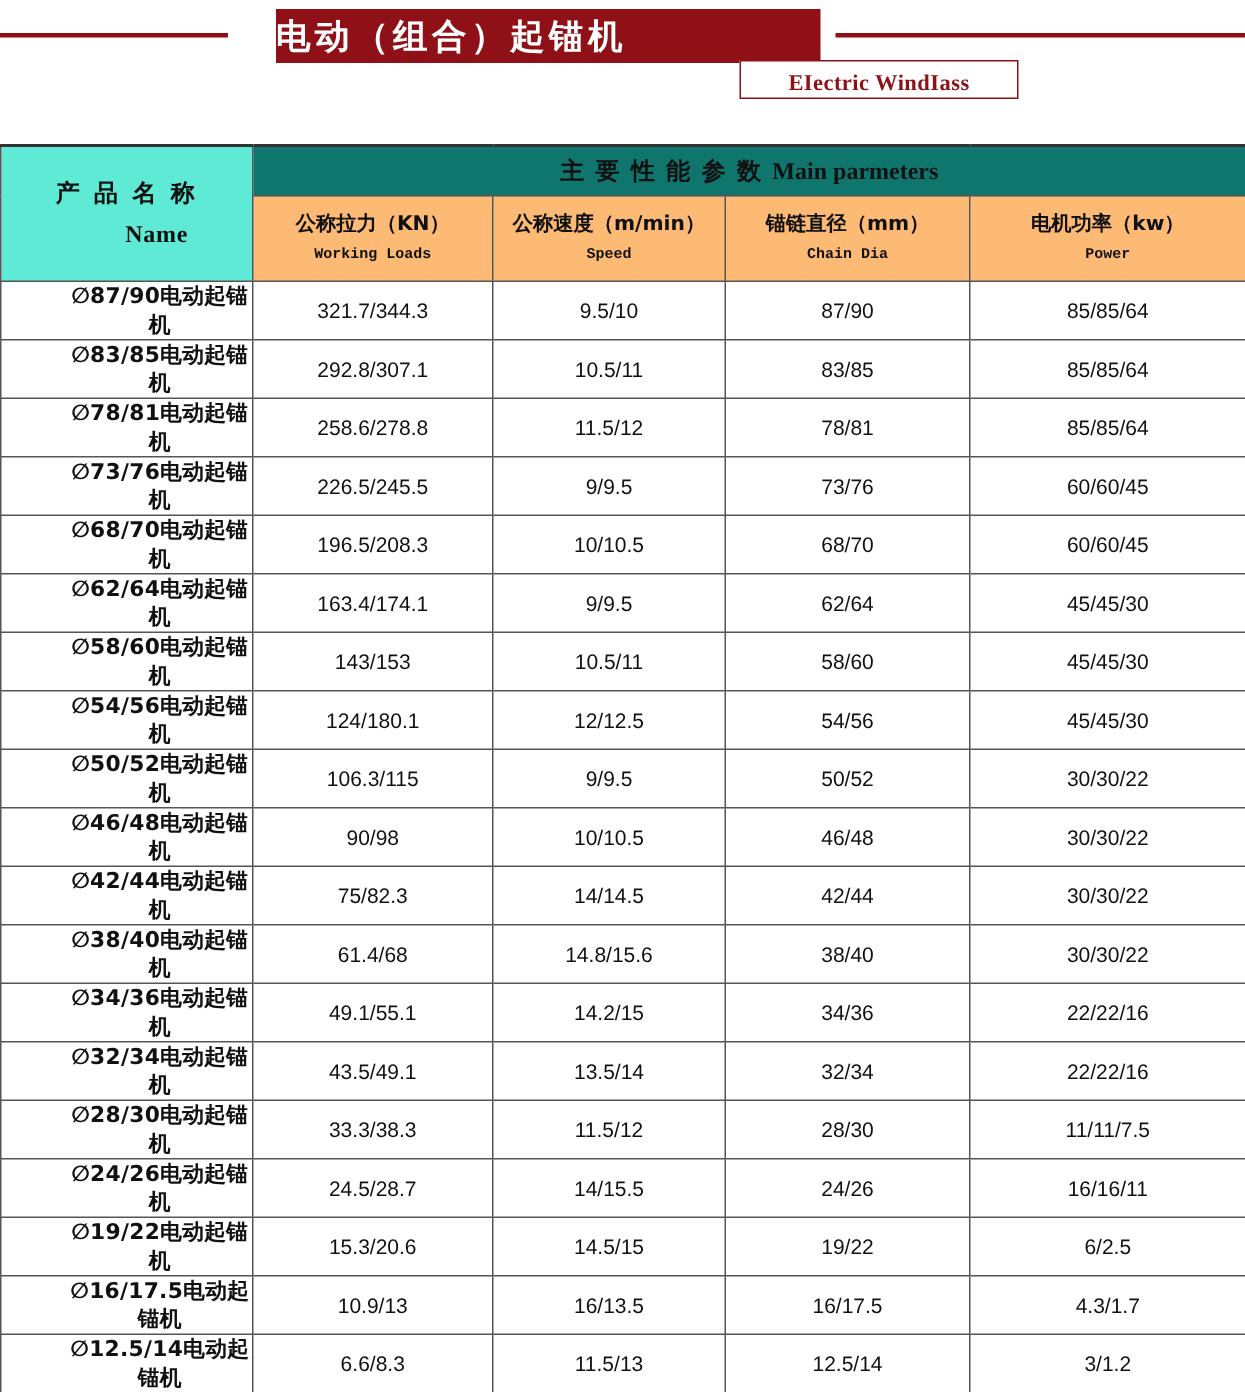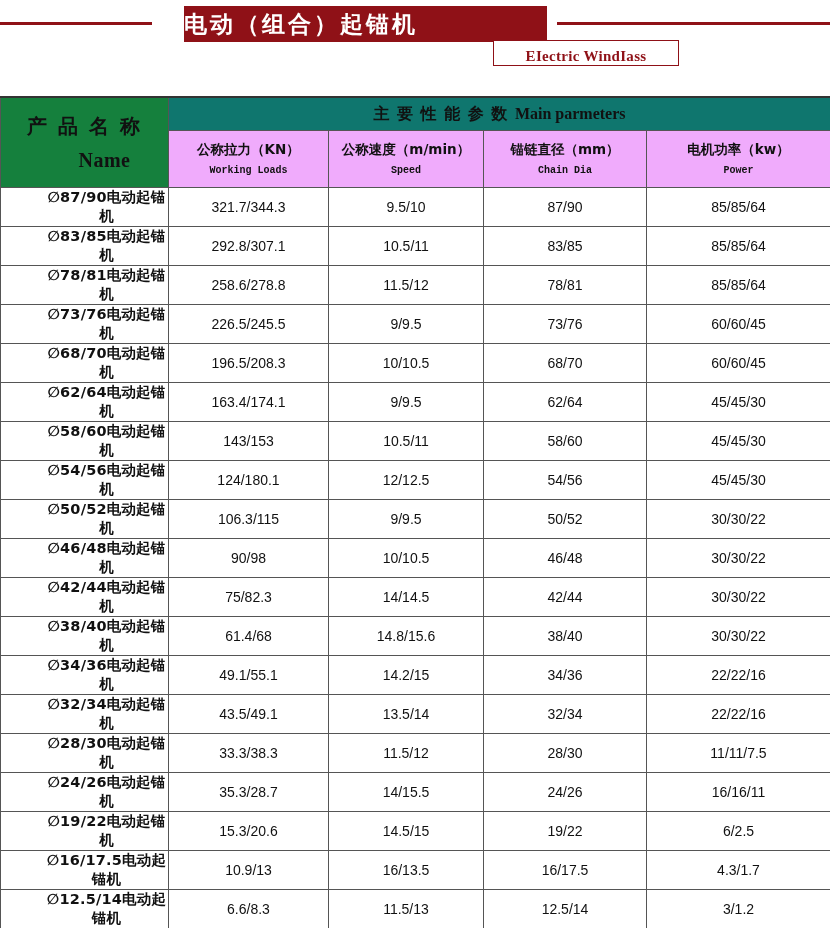"产 品 名 称" .name-cell-head { background: #15803d -> #5eead4; font-size: 20px -> 16px }
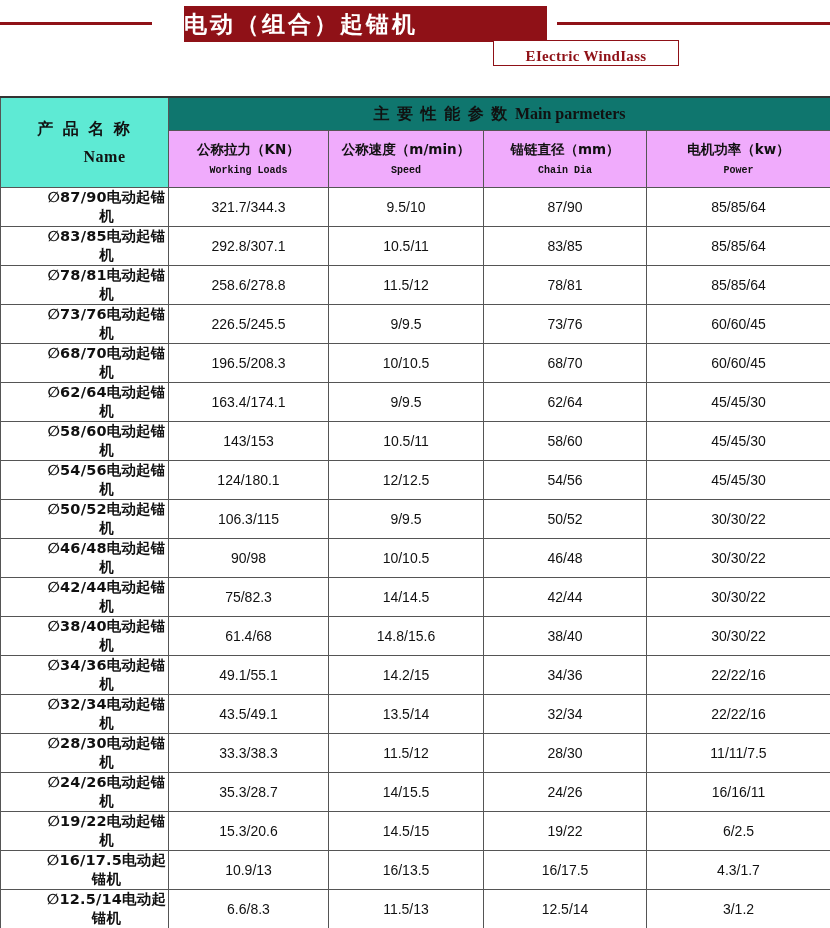"公称拉力（KN）" .sub-head { background: #f0abfc -> #fdba74 }
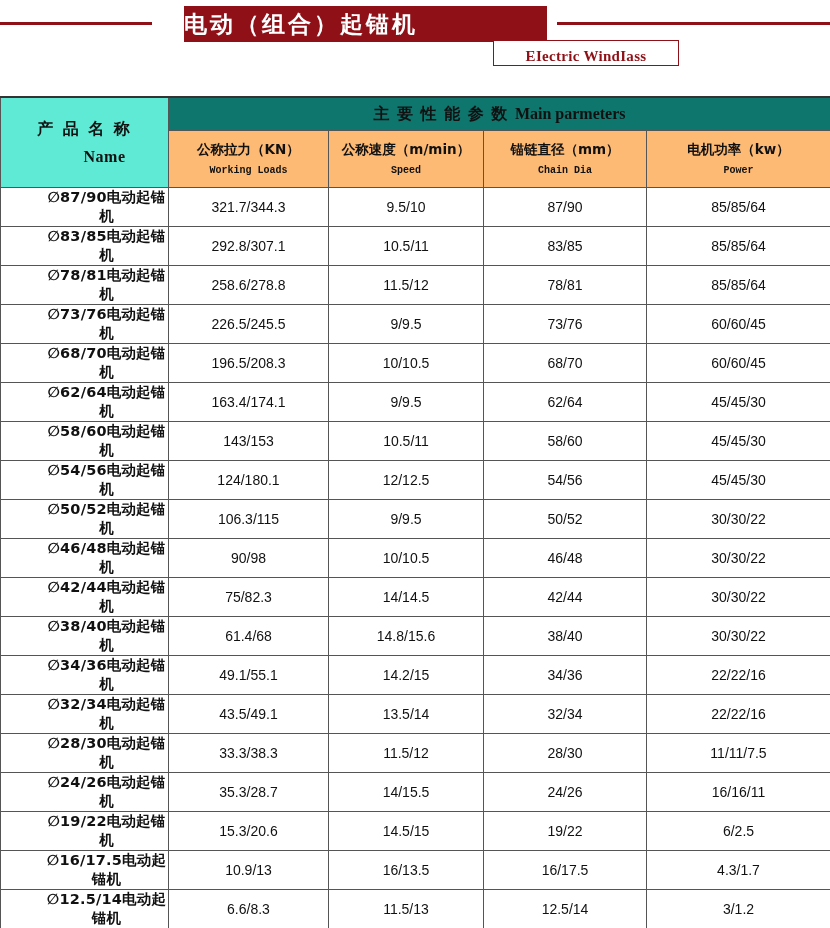"35.3/28.7" td.val { text: 35.3/28.7 -> 24.5/28.7 }
